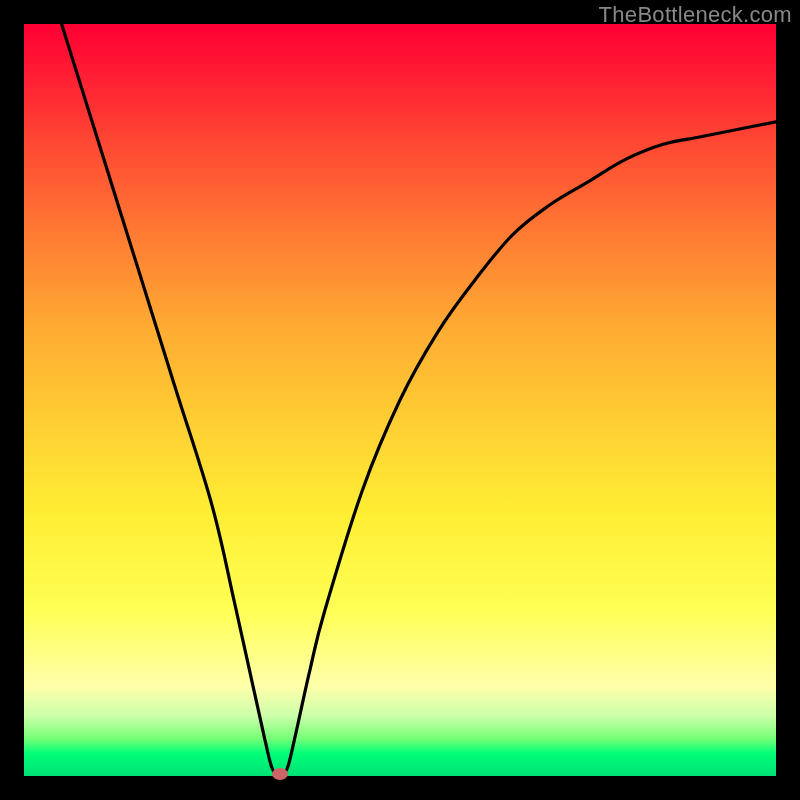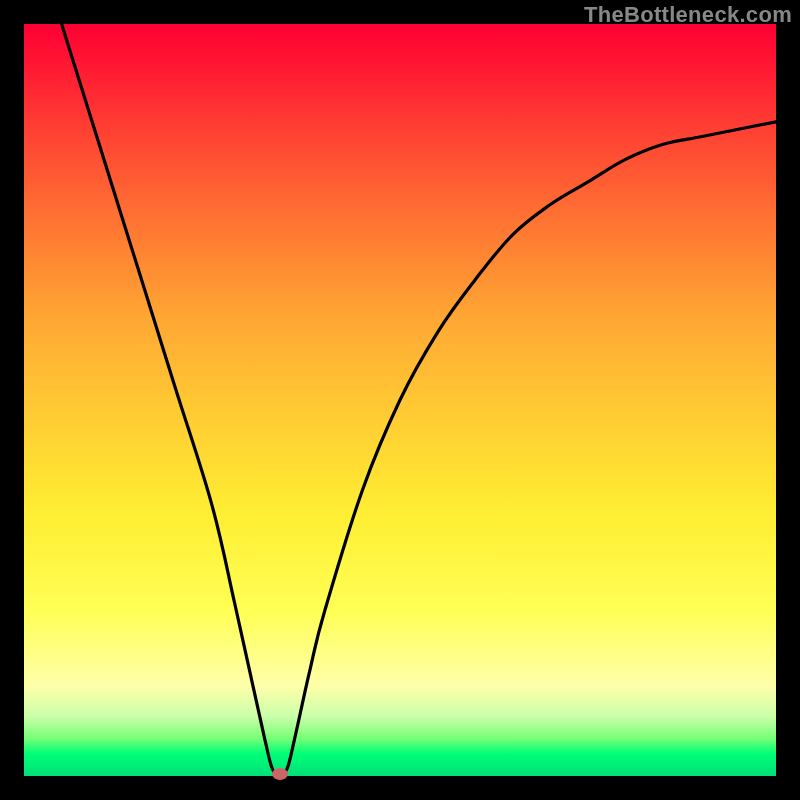"TheBottleneck.com" .watermark { font-weight: 700 -> 400 }
